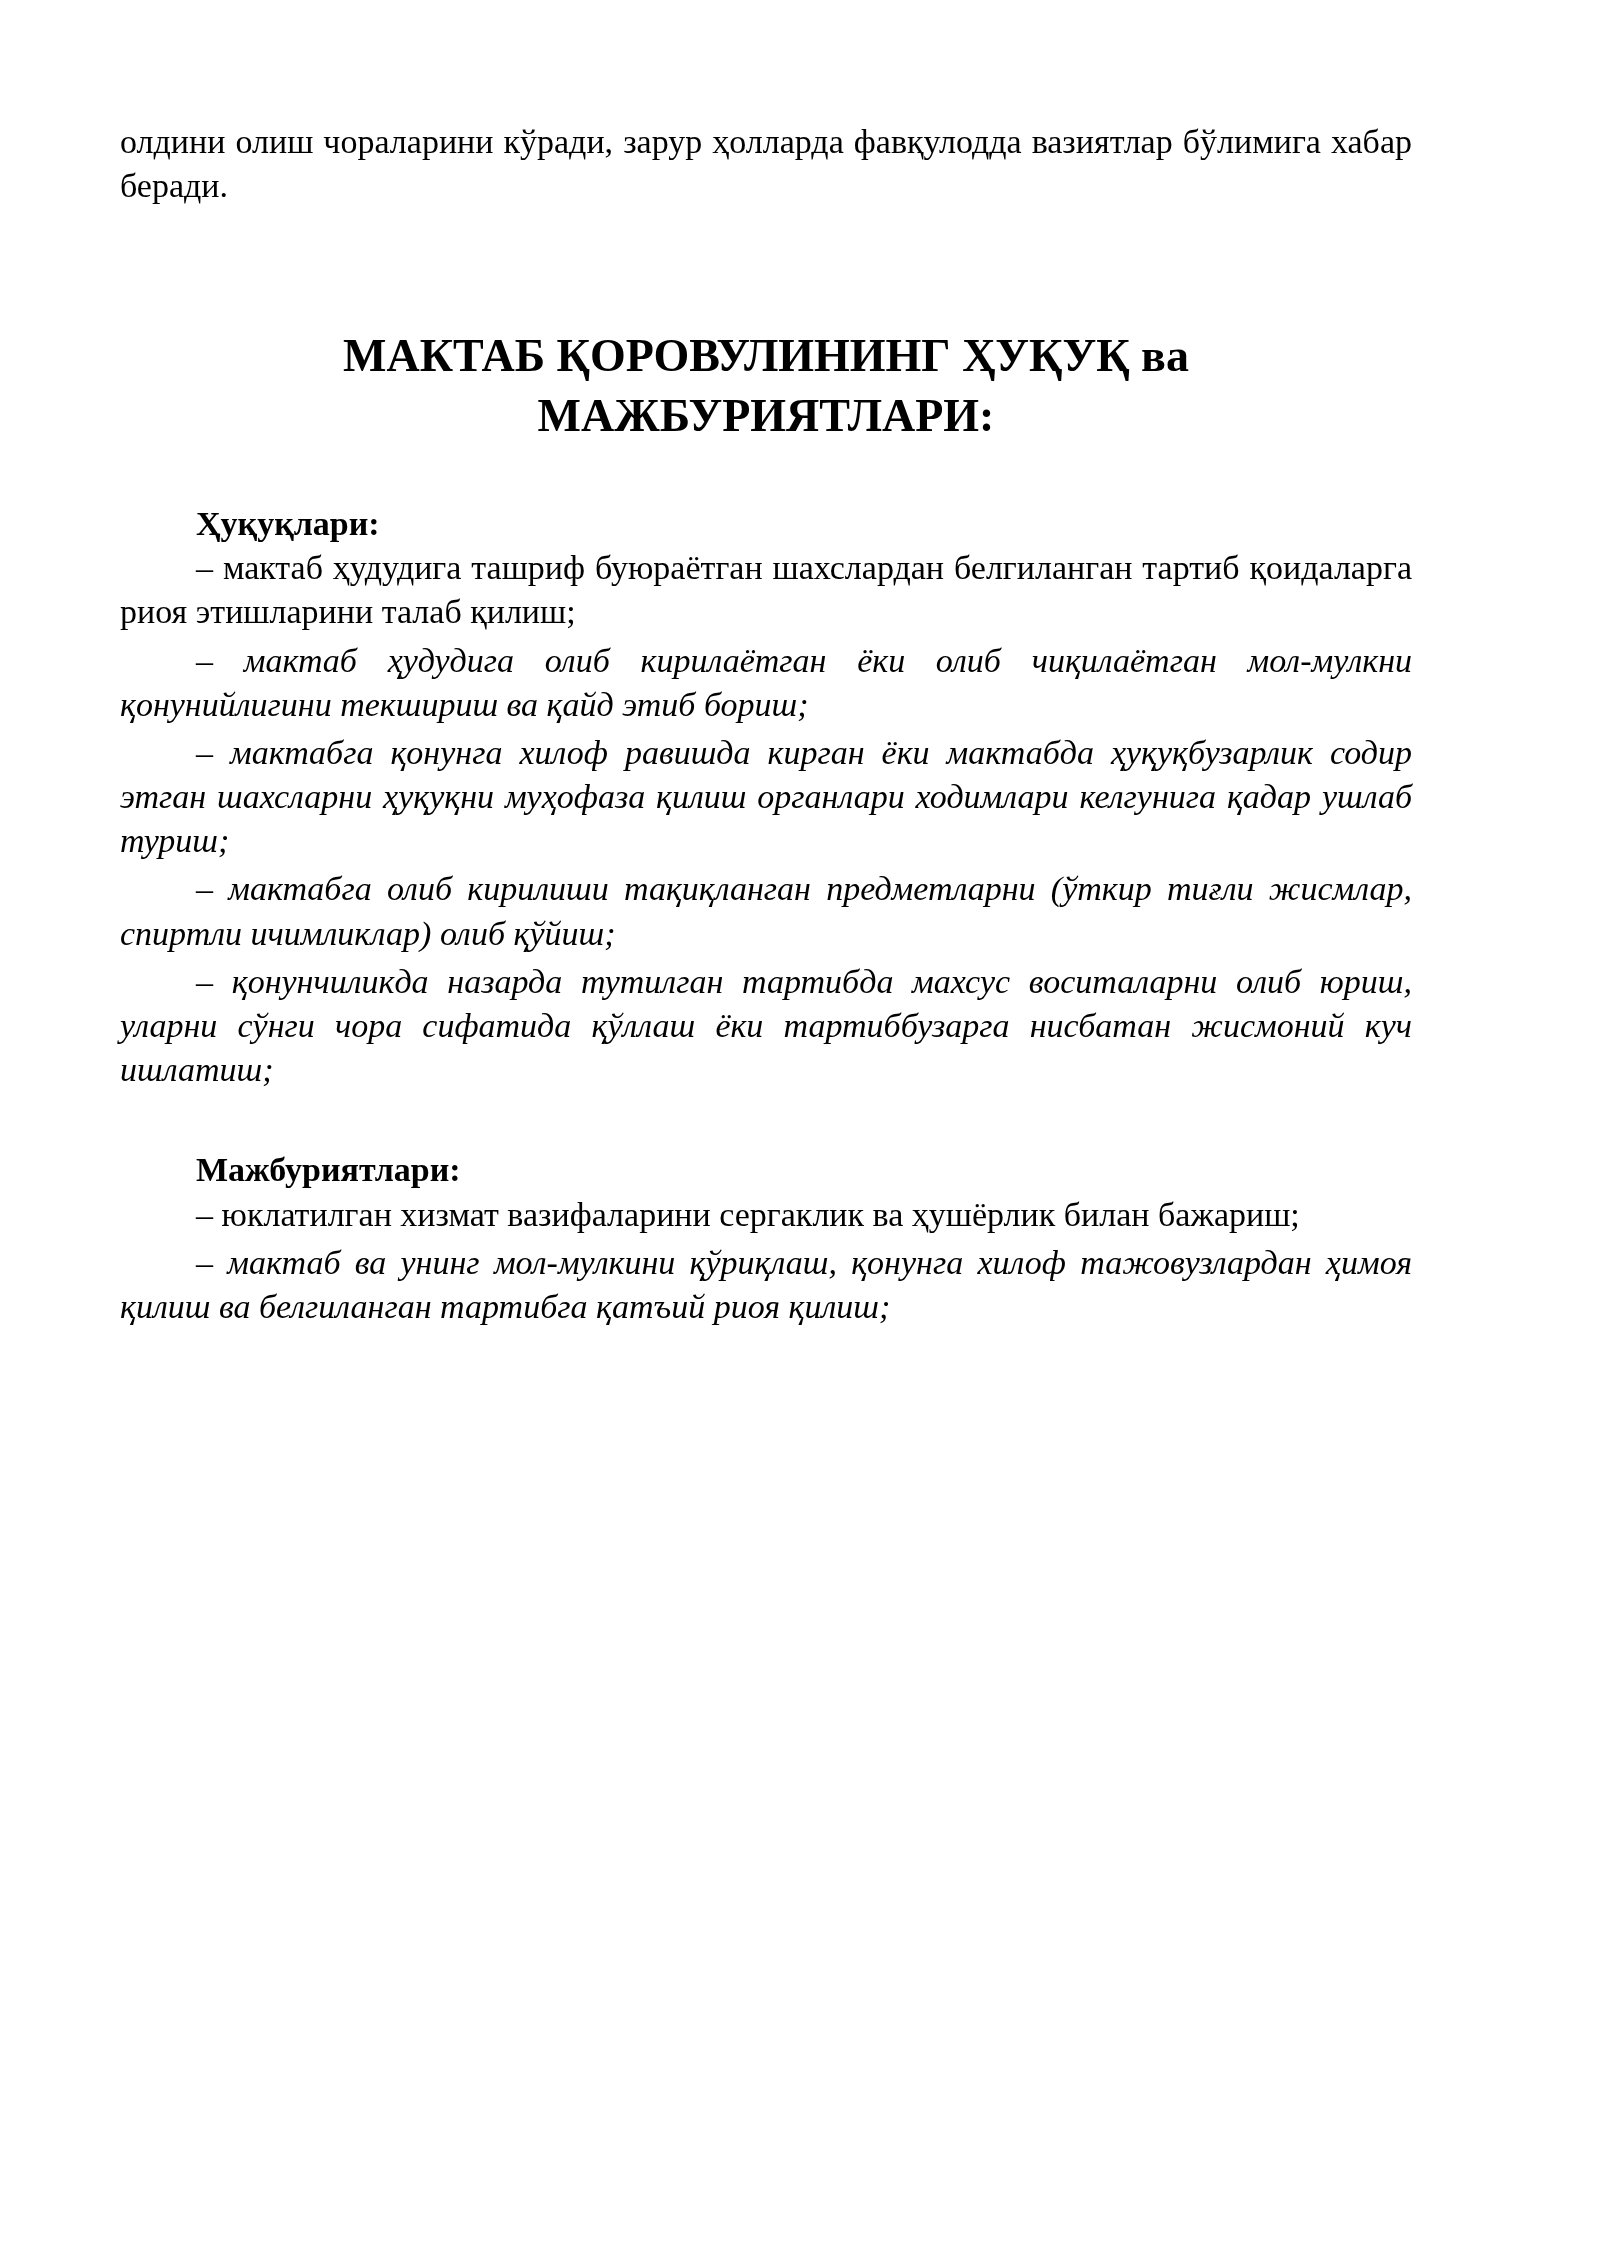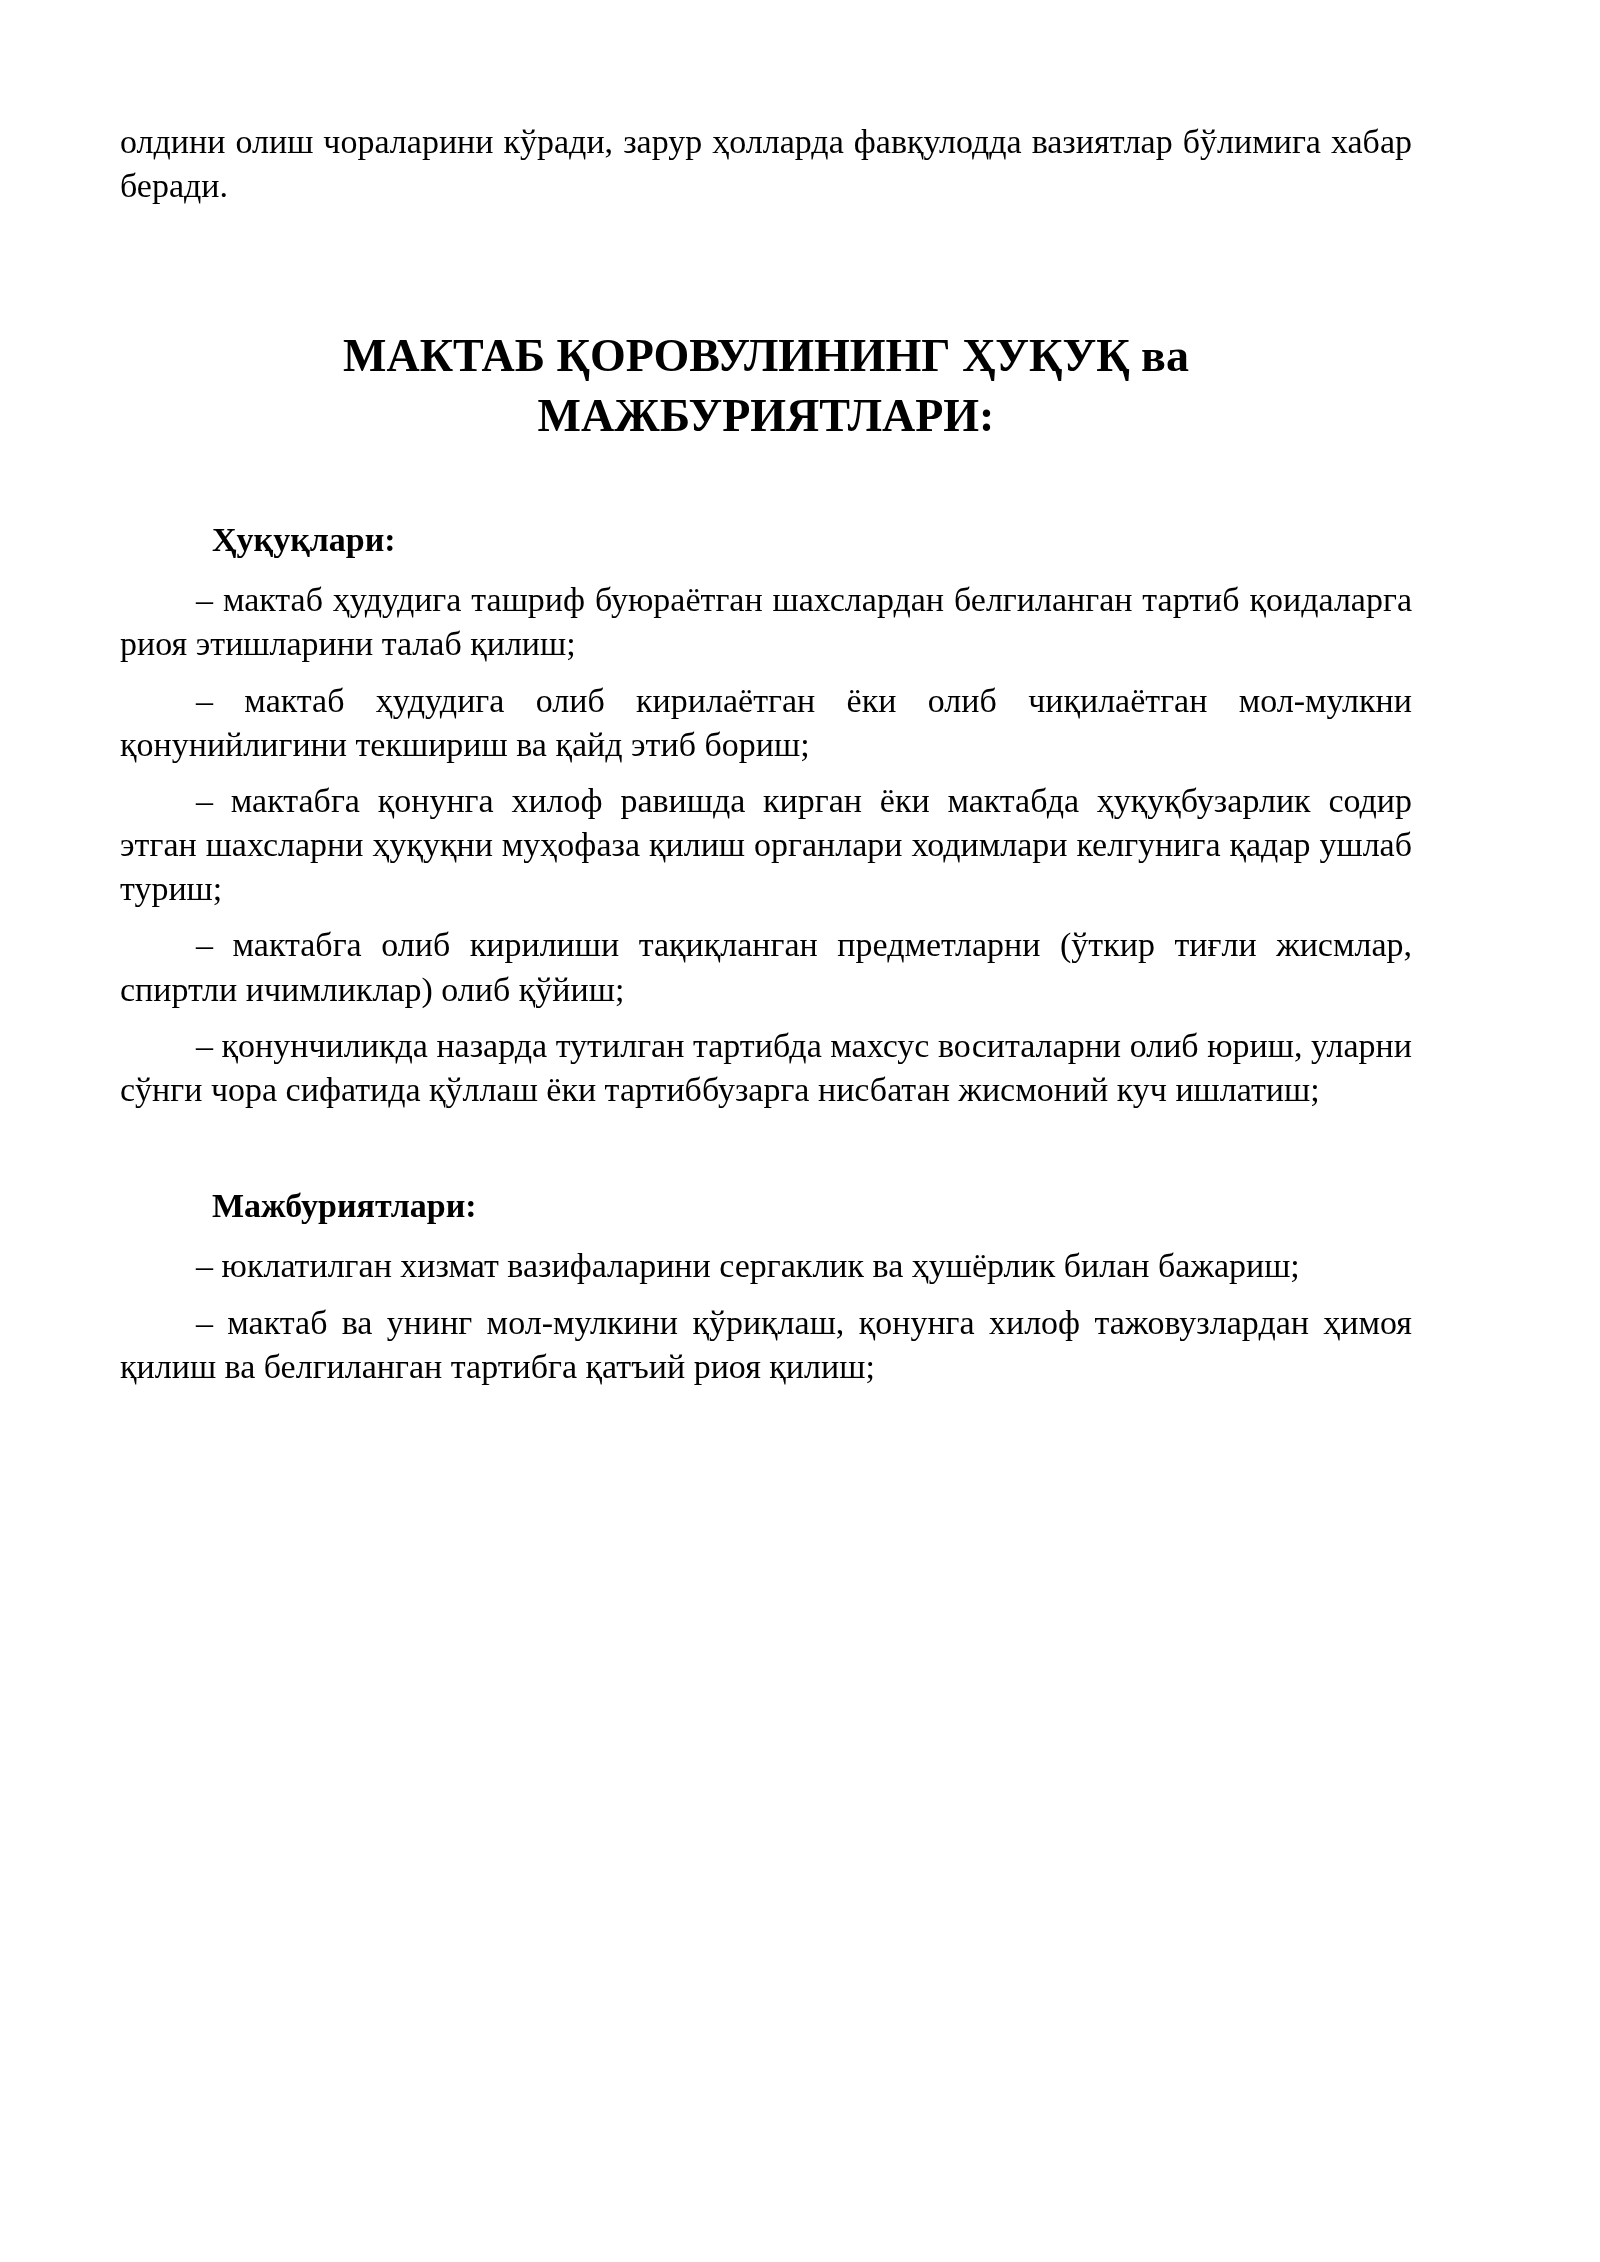"Ҳуқуқлари:" .subheading { margin: 16px -> 0 }
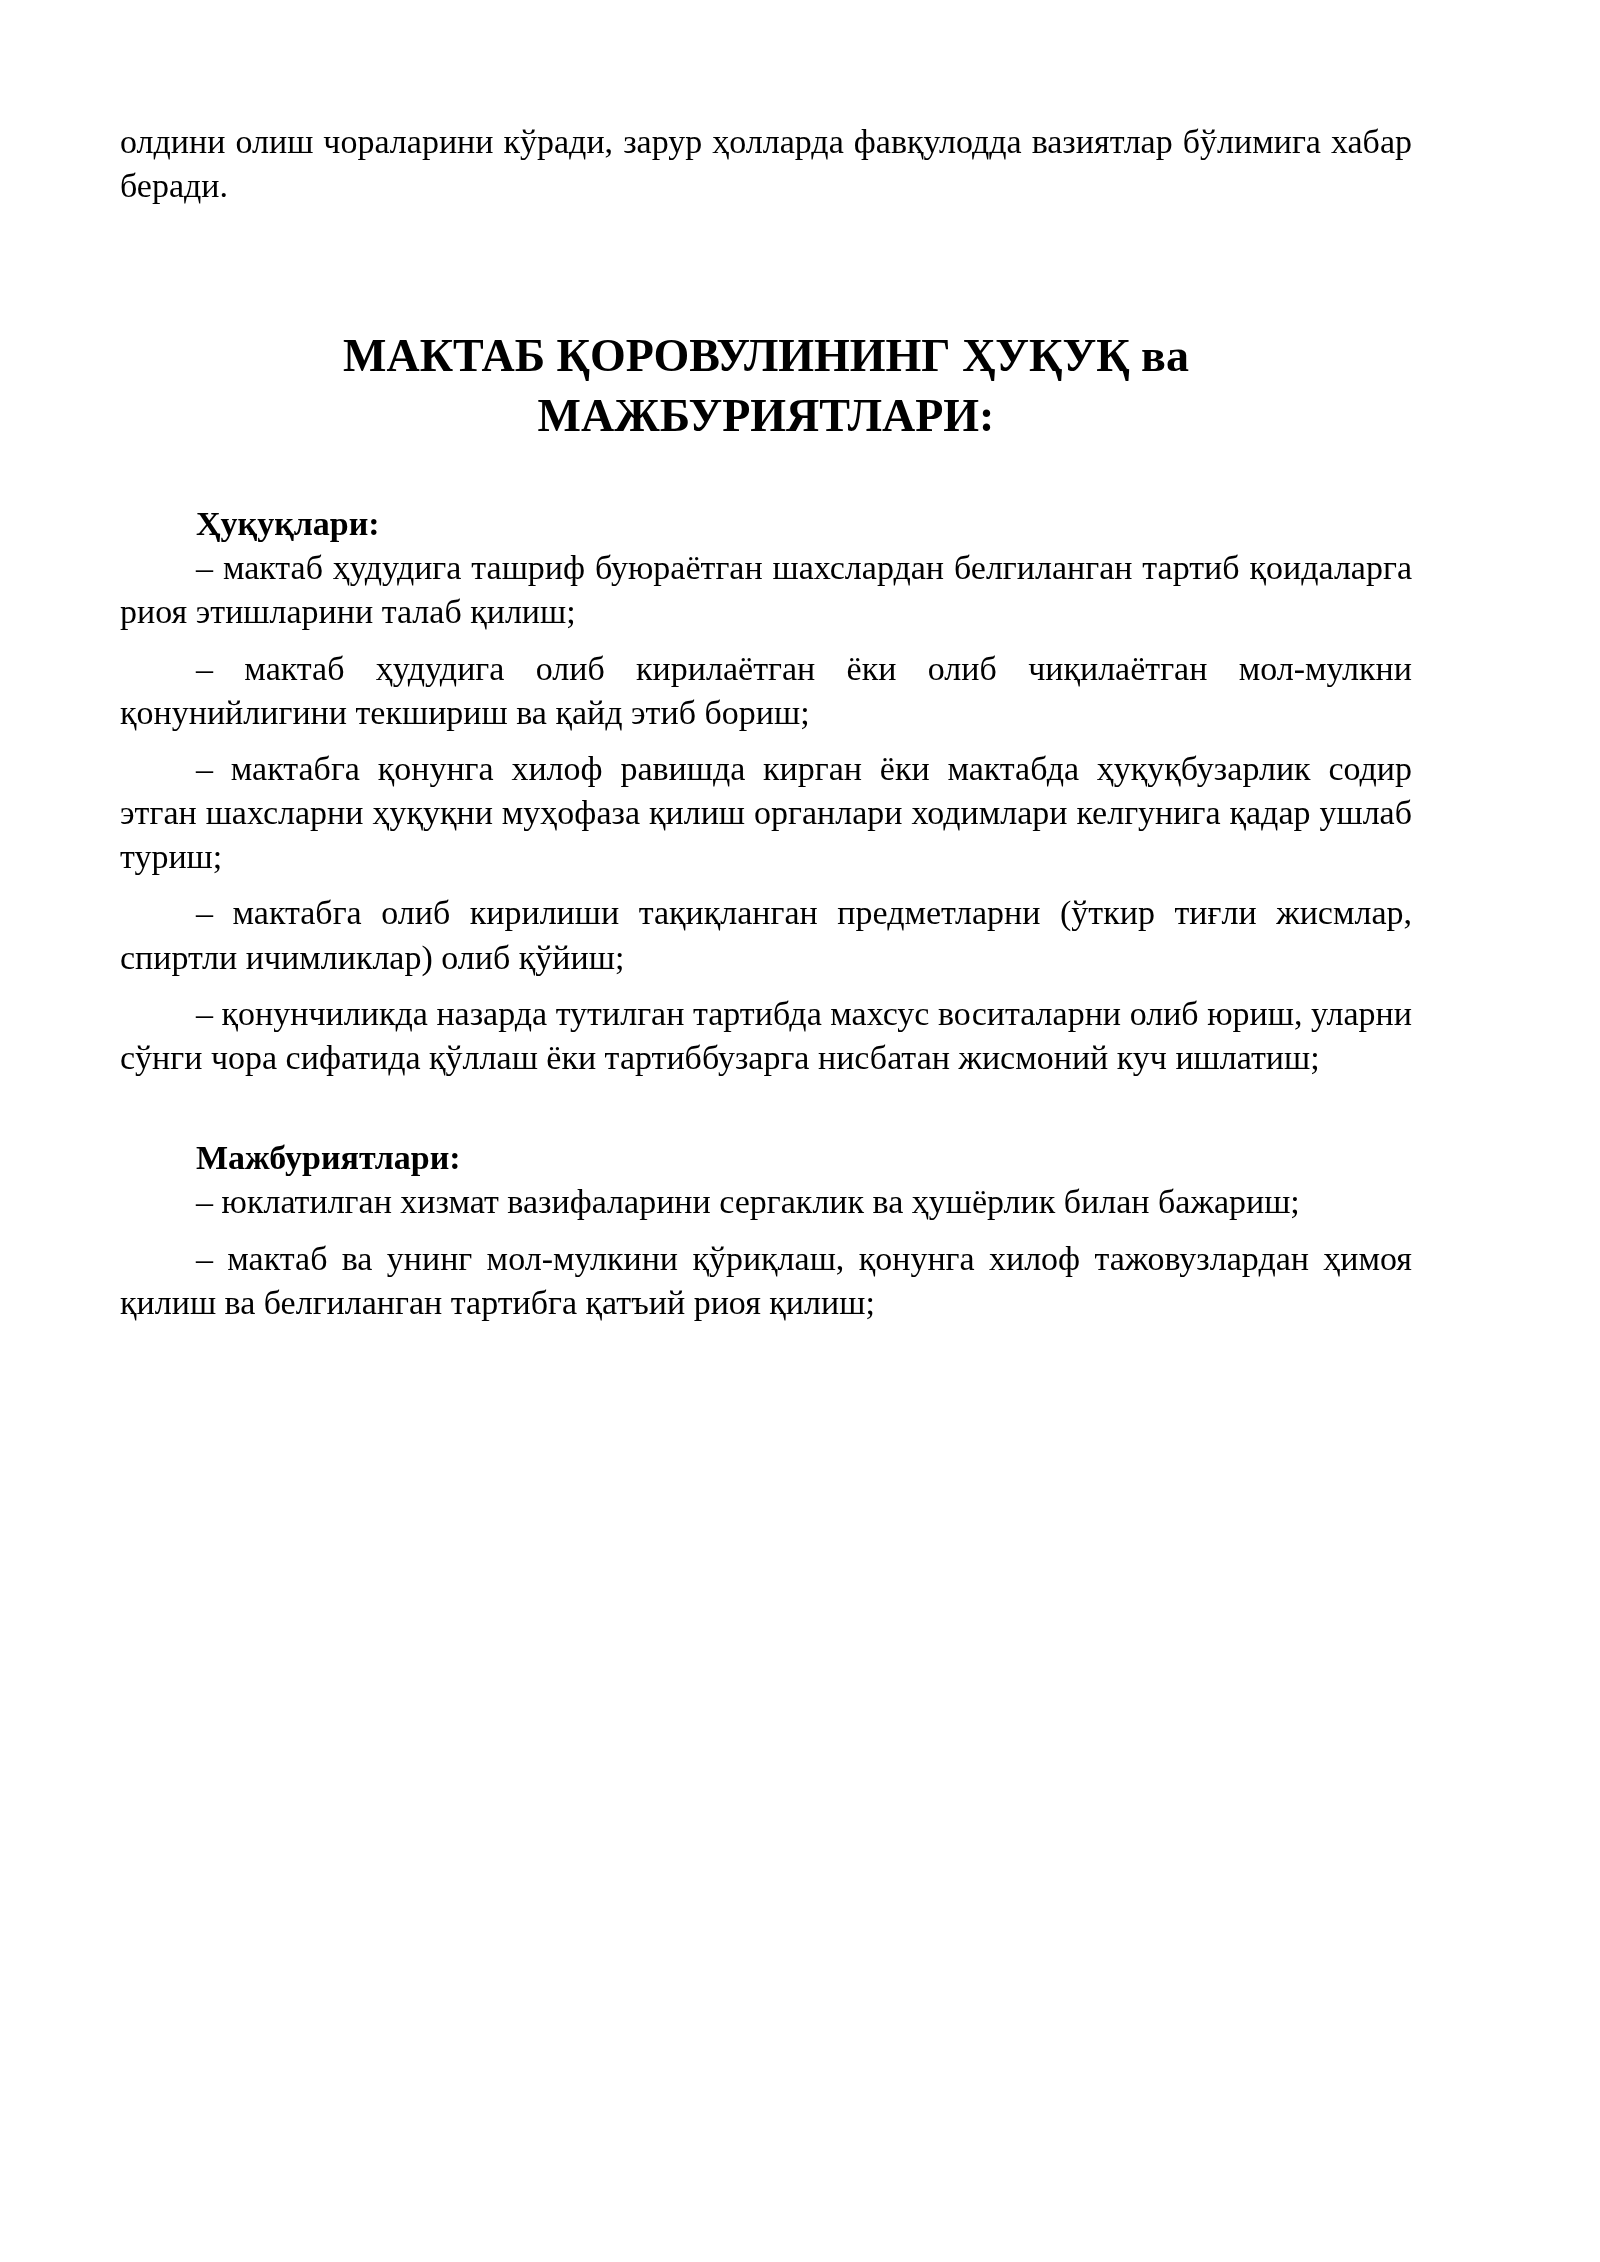"– мактаб ҳудудига олиб кирилаётган" .para + .para { font-style: none -> italic; margin-top: 12px -> 4px }
